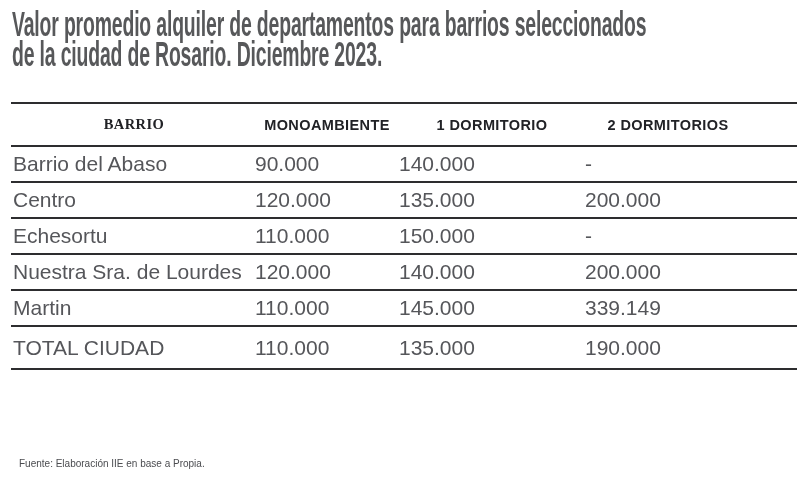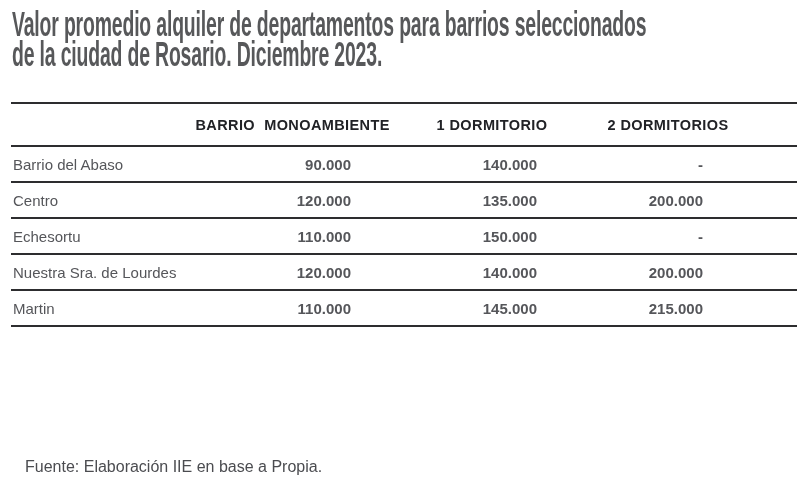"BARRIO" .rent-table thead th.c-name { font-family: none -> Liberation Serif, serif; text-align: right -> center }
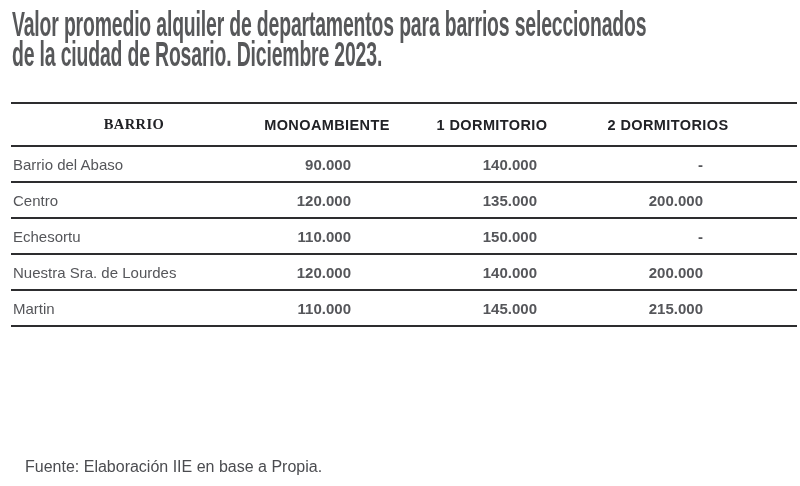"Barrio del Abaso" .rent-table td { font-size: 15px -> 21px }
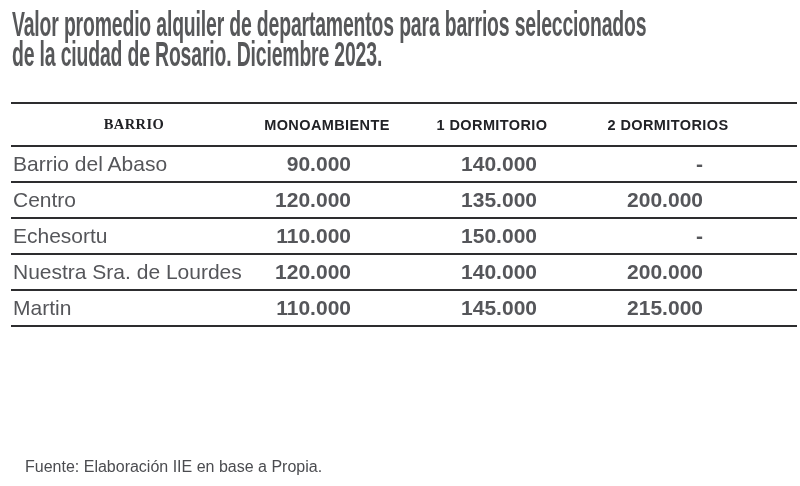"90.000" .rent-table td.c-num { font-weight: bold -> none; text-align: right -> left }
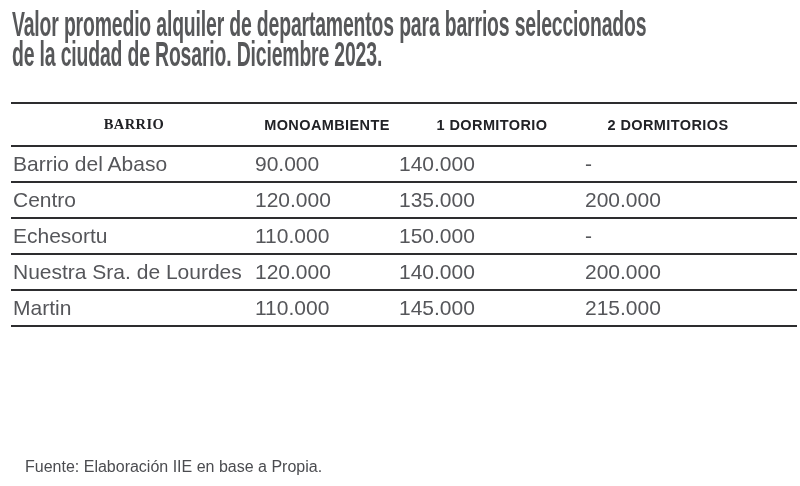"215.000" td.c-num { text: 215.000 -> 339.149 }
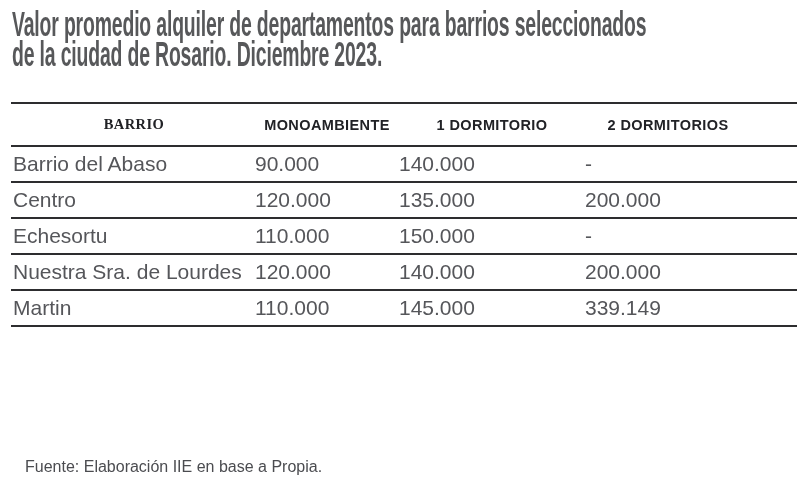"TOTAL CIUDAD" tr.total { html: none -> <tr> <td>TOTAL CIUDAD</td> <td>110.000</td> <td>135.000</td> <td>190.000</td> <td></td> </tr> }
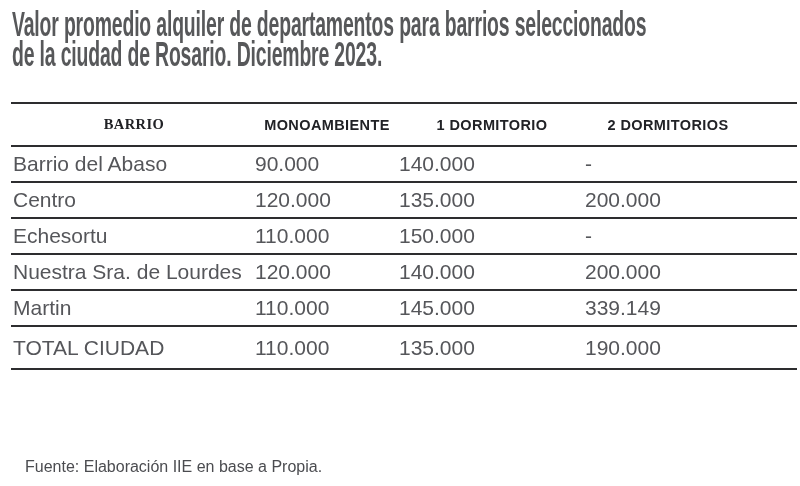"Fuente: Elaboración IIE en base" .source-note { font-size: 16px -> 10px; left: 25px -> 19px }
